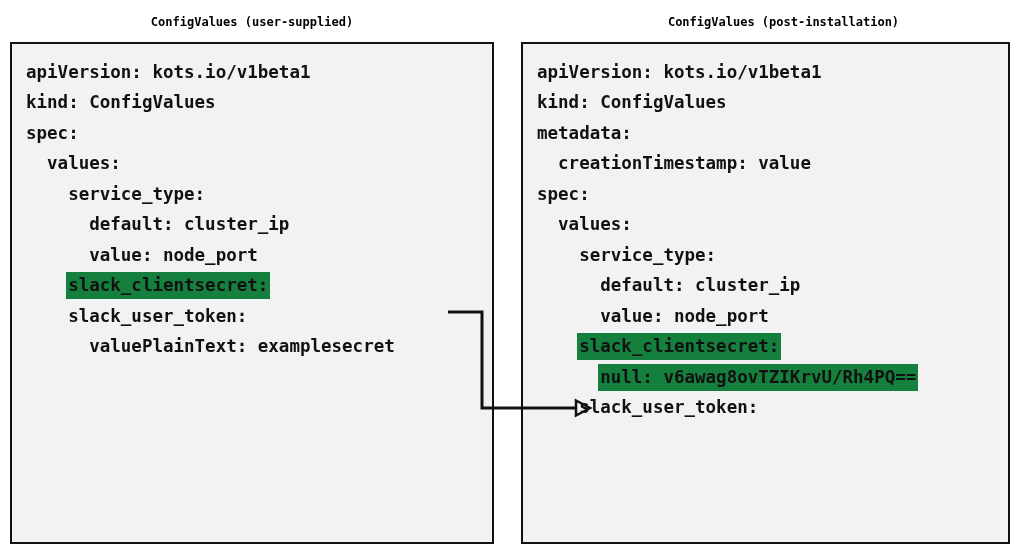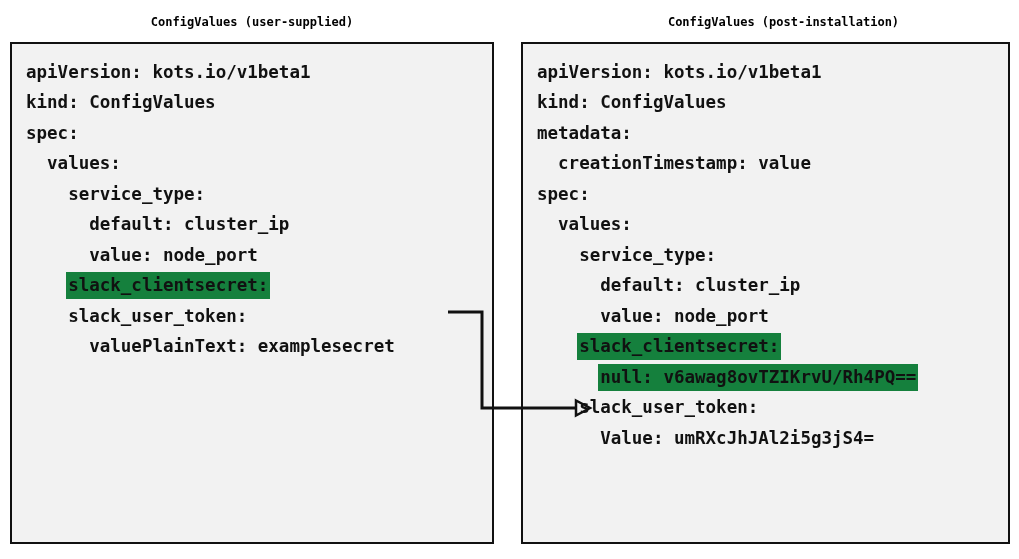"Value: umRXcJhJAl2i5g3jS4=" div.code-line { html: <div><span> </span><span>Value: umRXcJhJAl2i5g3jS4=</span></div> -> none }
